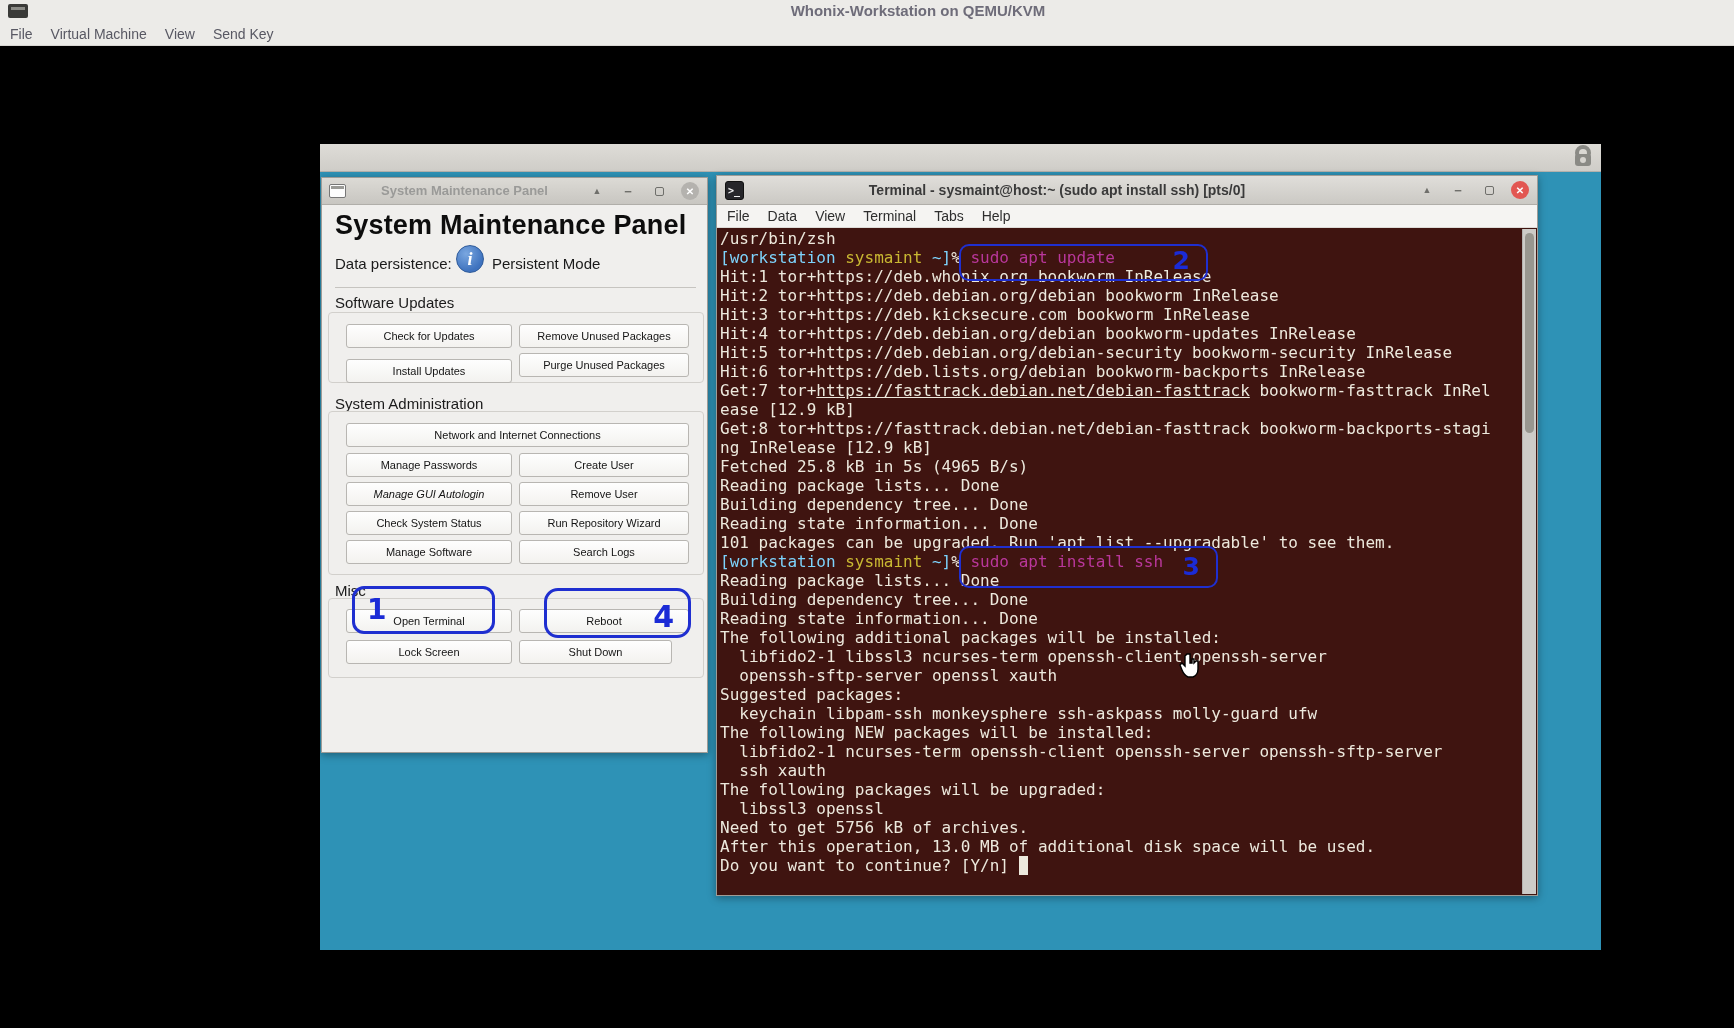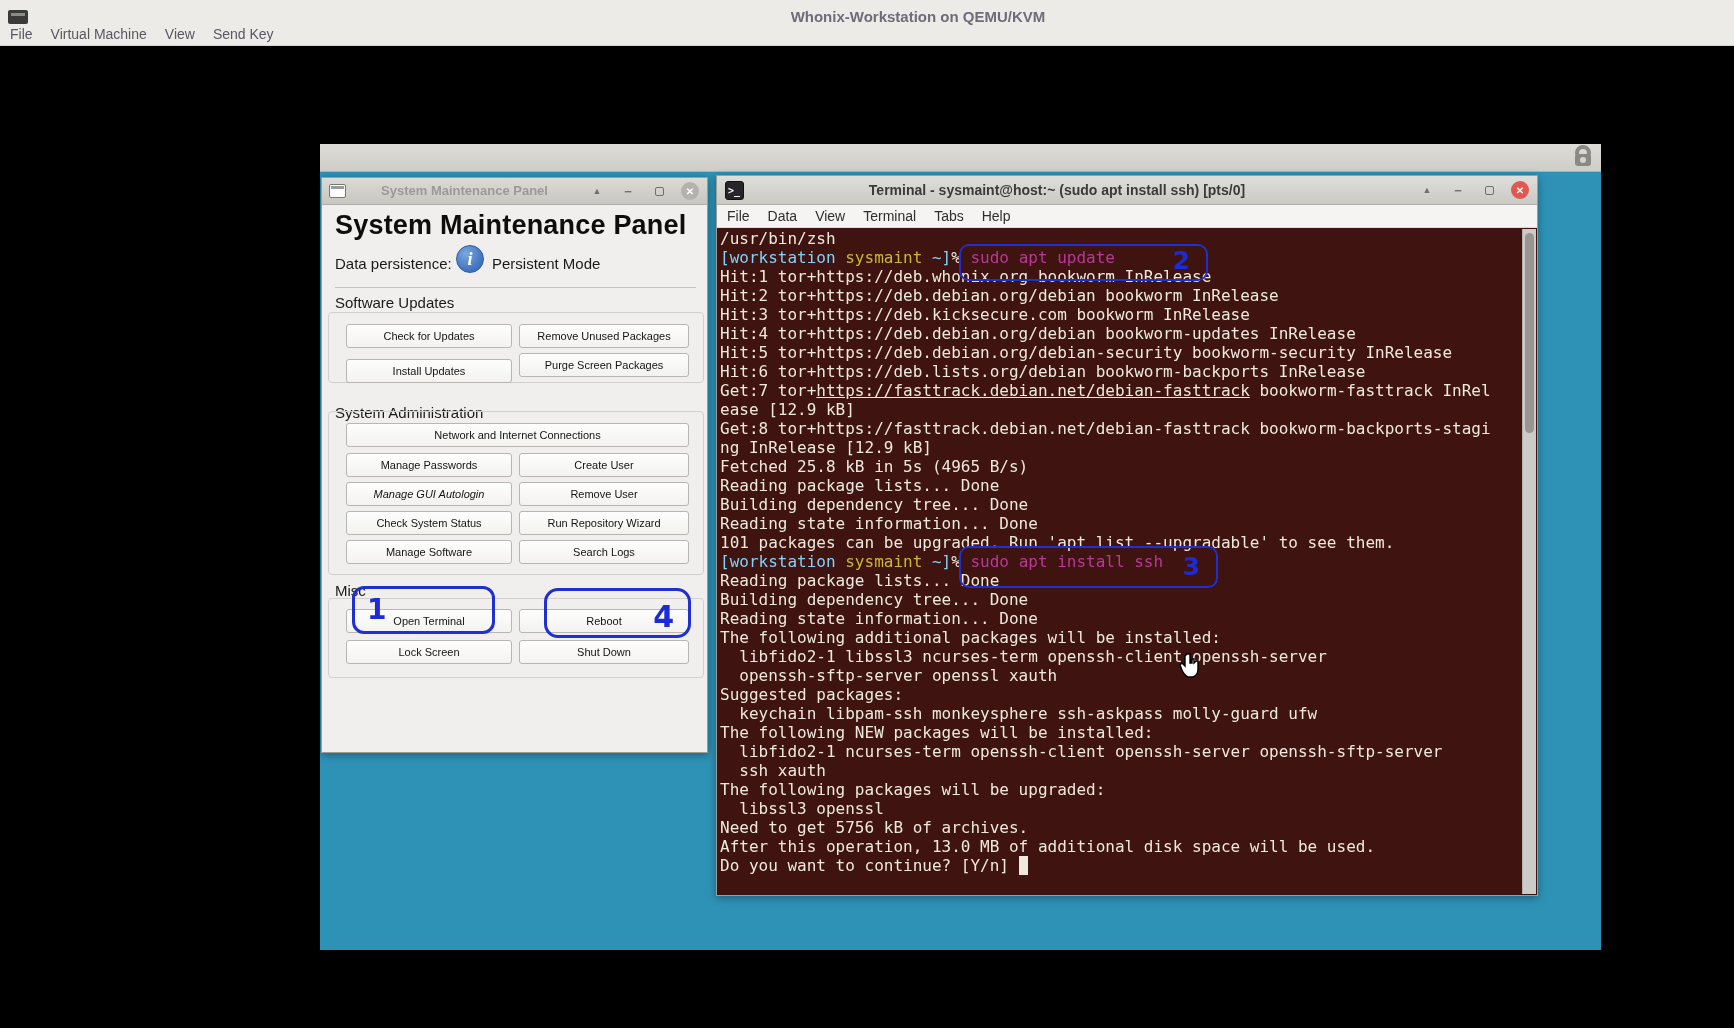"Whonix-Workstation on QEMU/KVM" .app-titlebar { top: 6px -> 0 }
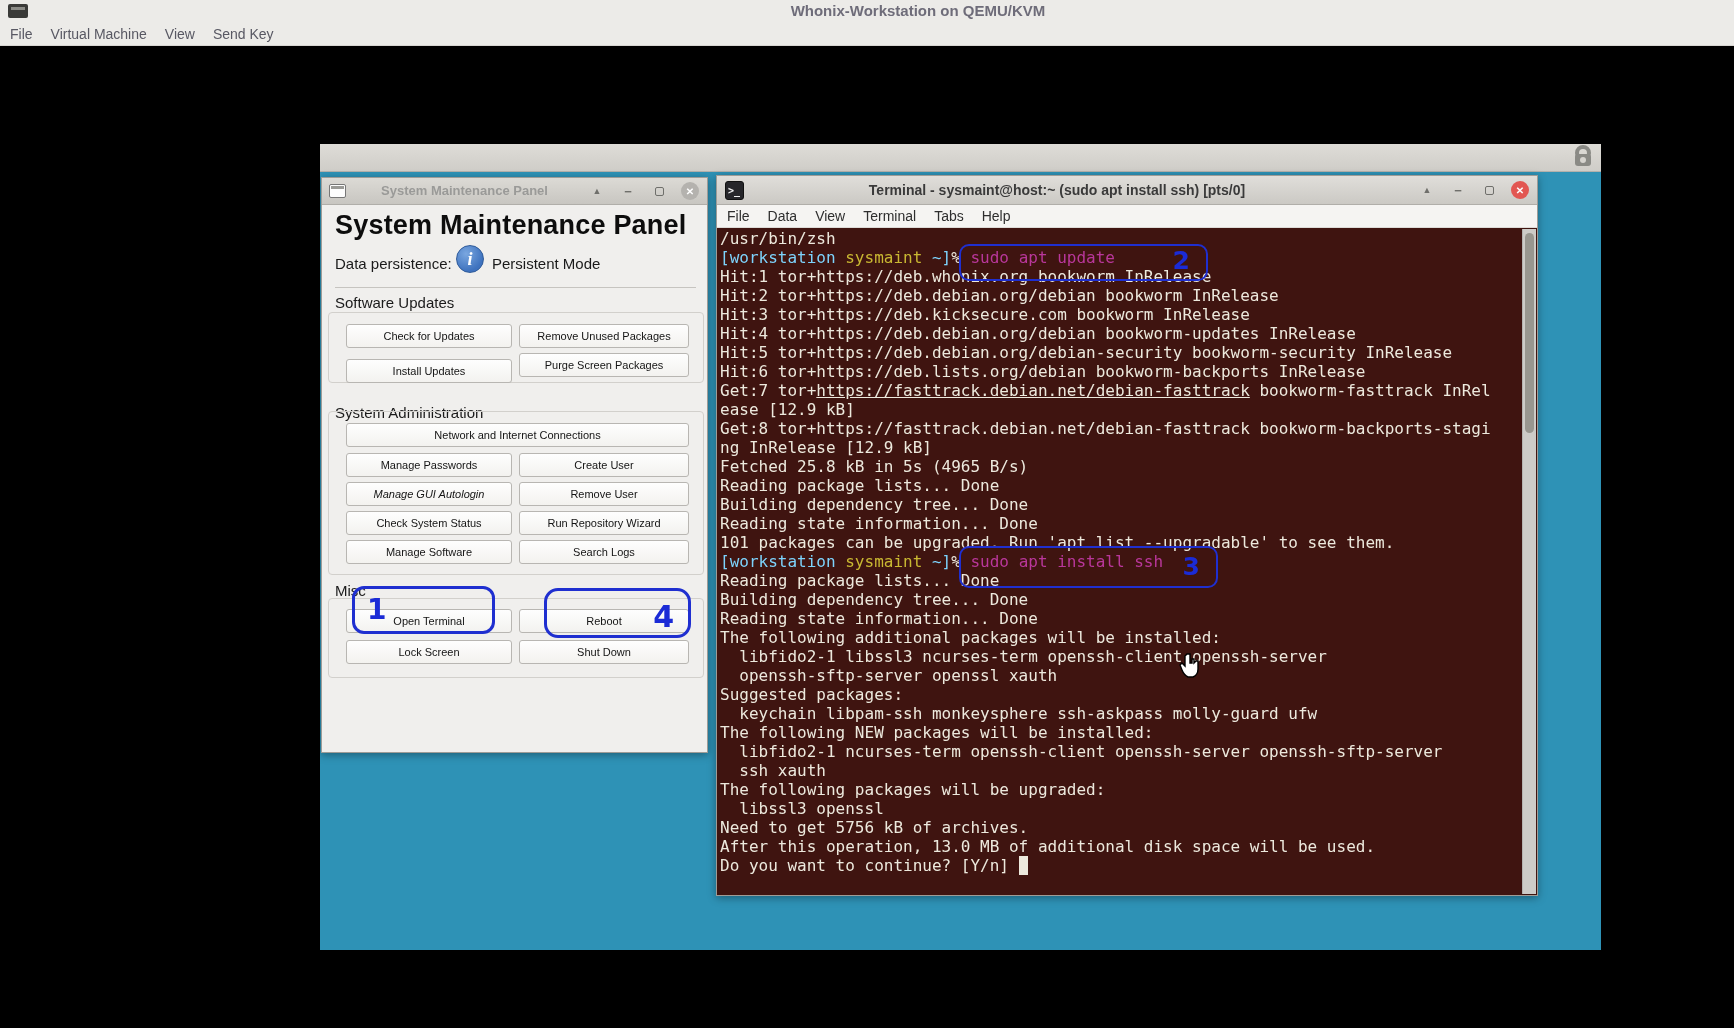"Purge Screen Packages" div.pbtn { text: Screen -> Unused }
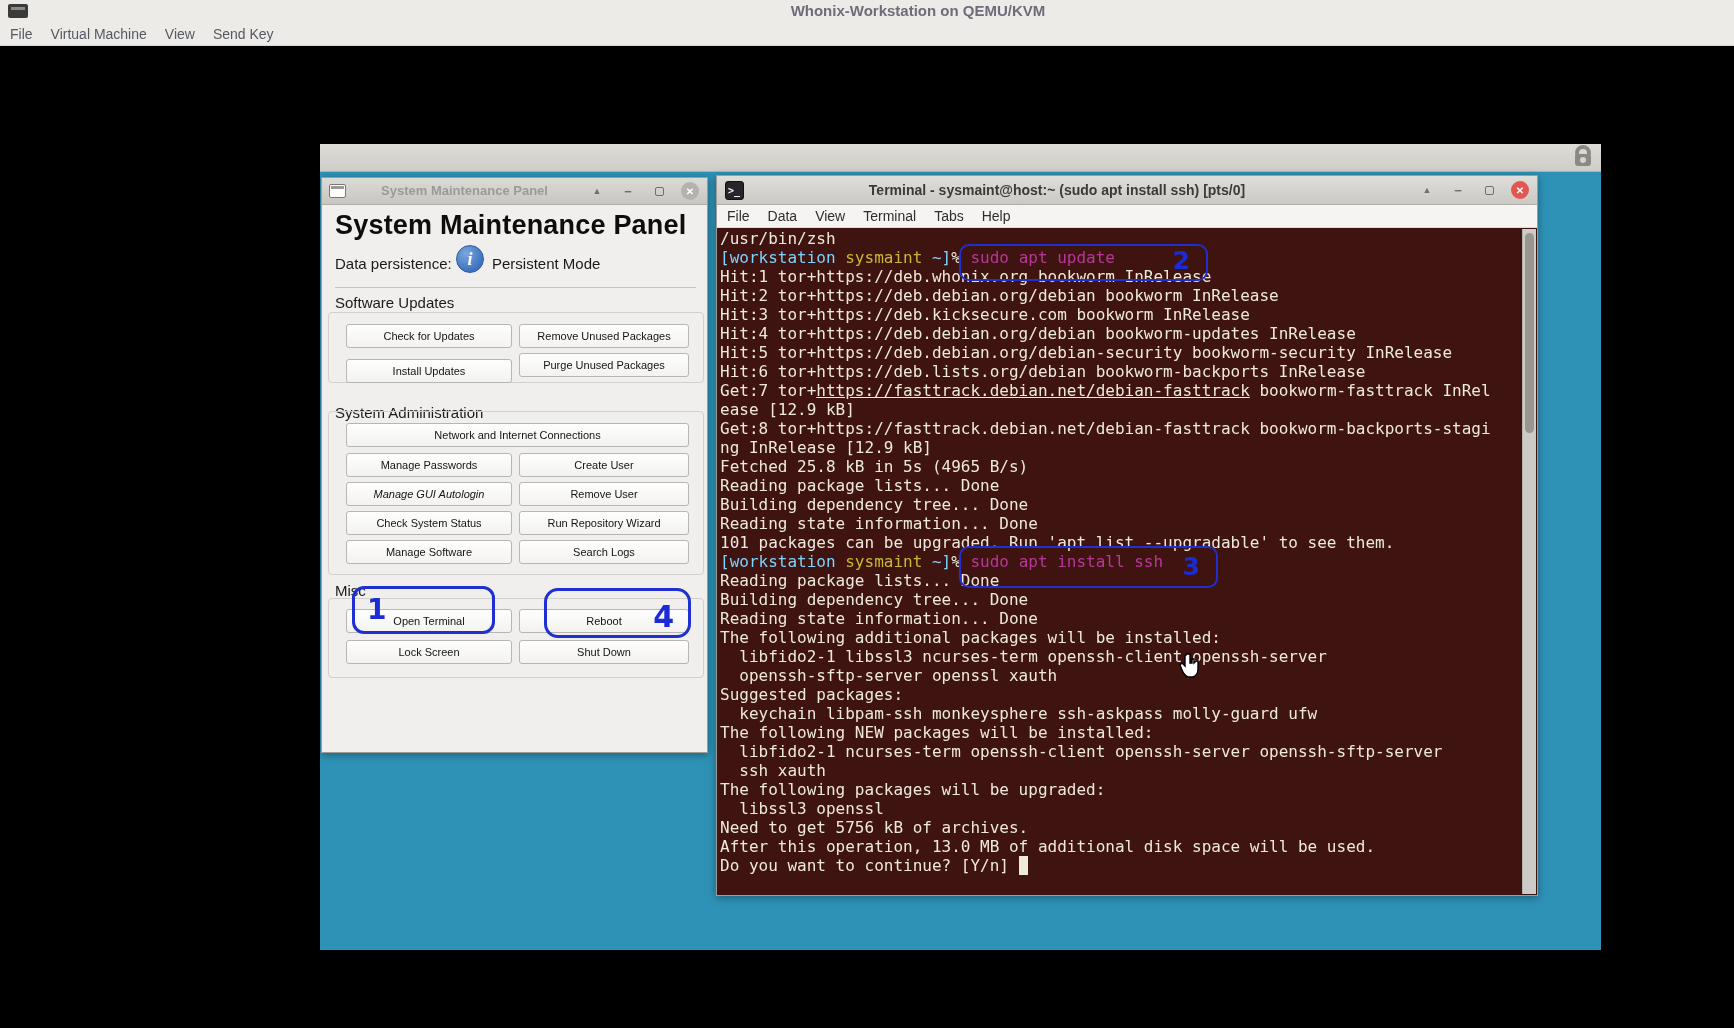"System Administration" div.sec-label { top: 226px -> 217px }
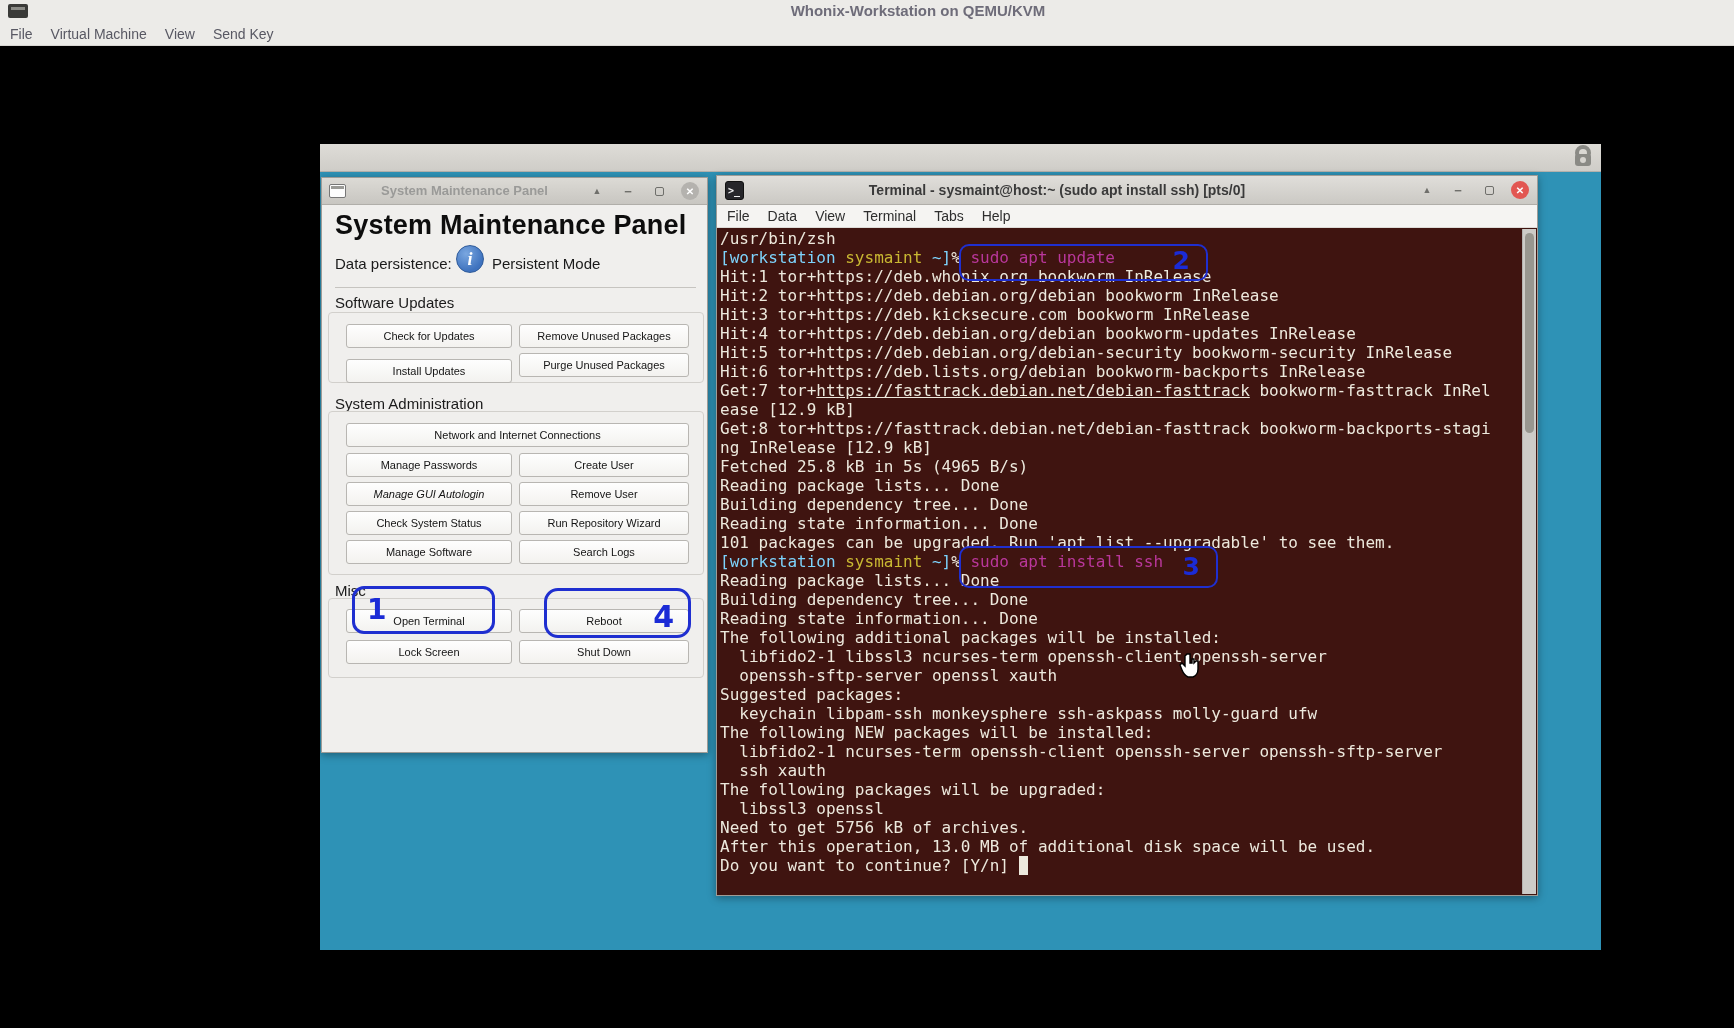"Shut Down" div.pbtn { width: 170px -> 153px }
